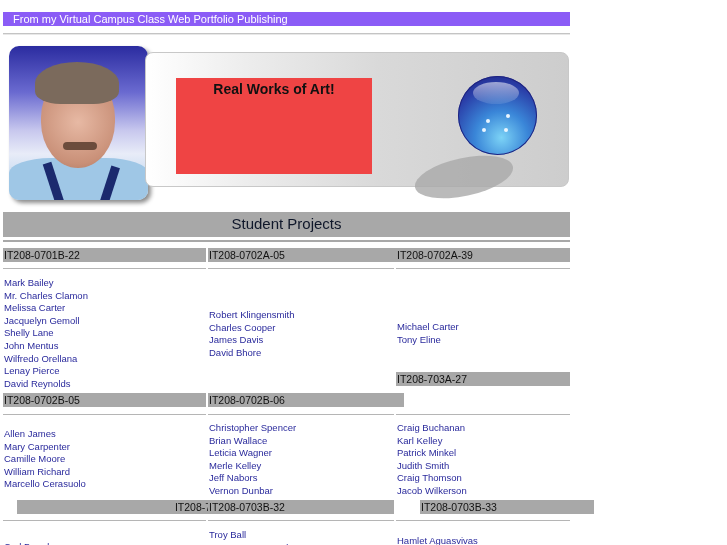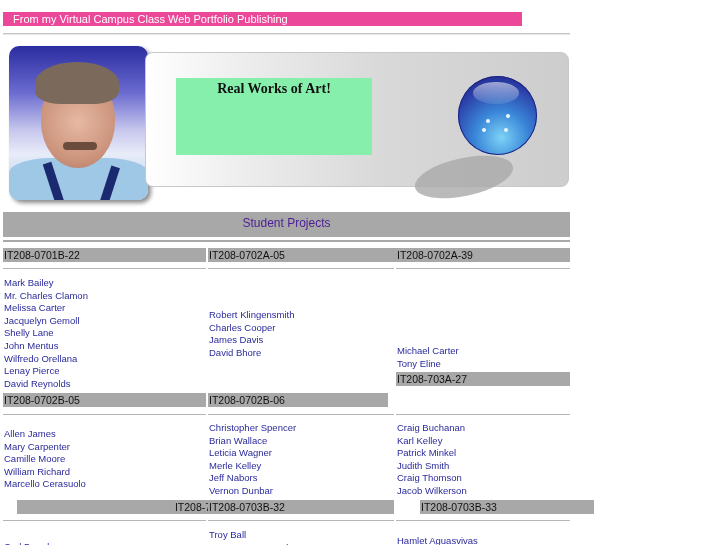"From my Virtual Campus Class" .topbar { background: #ec4899 -> #8b5cf6; width: 519px -> 567px }
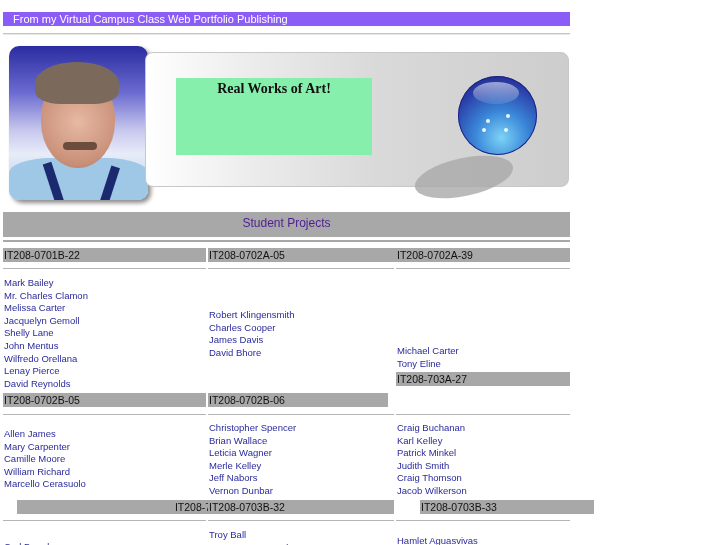"Real Works of Art!" .banner-text { background: #86efac -> #ef4444; font-family: Liberation Serif, serif -> none; height: 77px -> 96px }
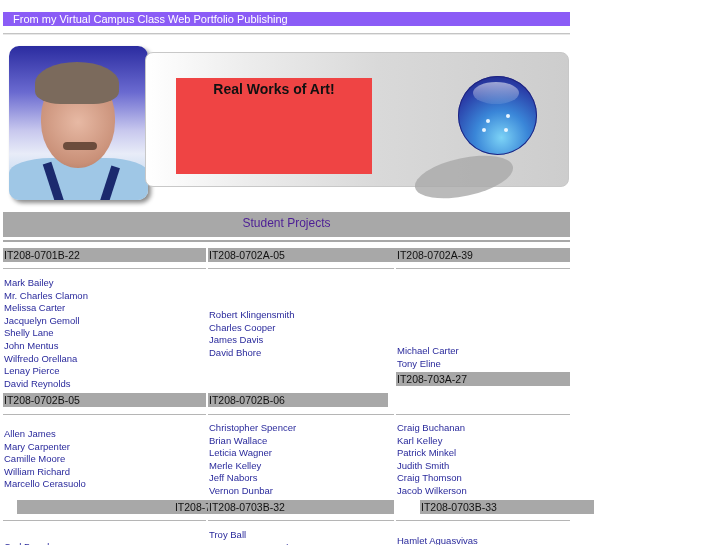"Student Projects" .section-title { color: #4c1d95 -> #0f172a; font-size: 12px -> 15px }
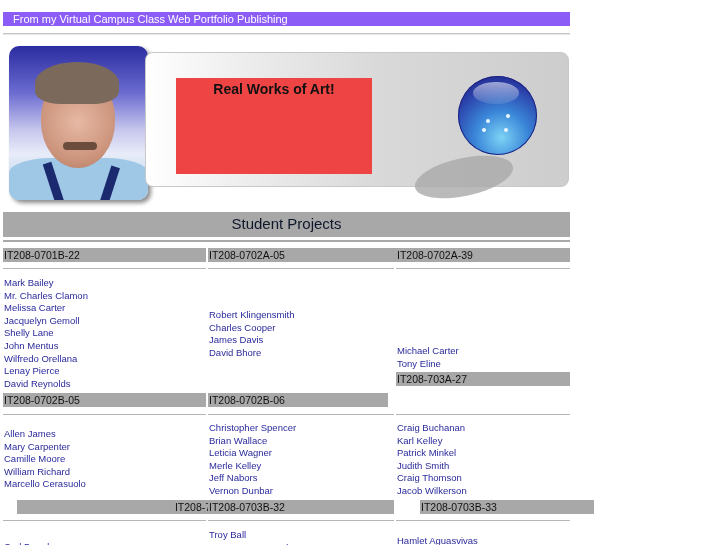"Michael Carter" div.names { margin-top: 24px -> none }
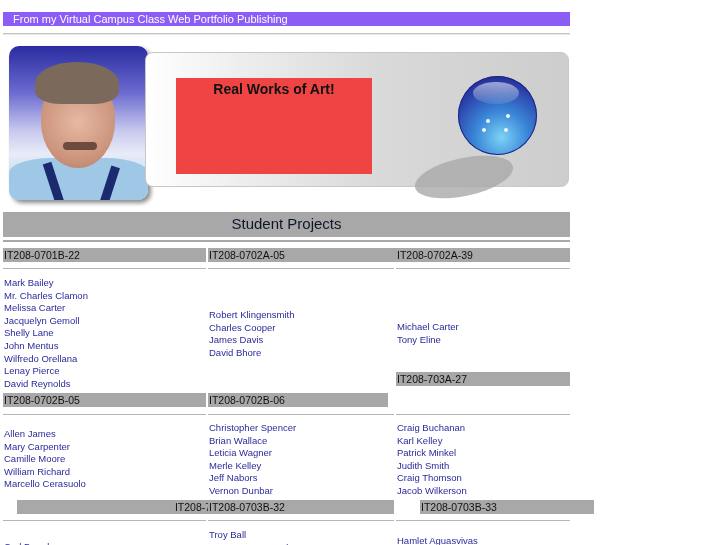"IT208-0702B-06" div.grp-head { width: 180px -> 196px }
